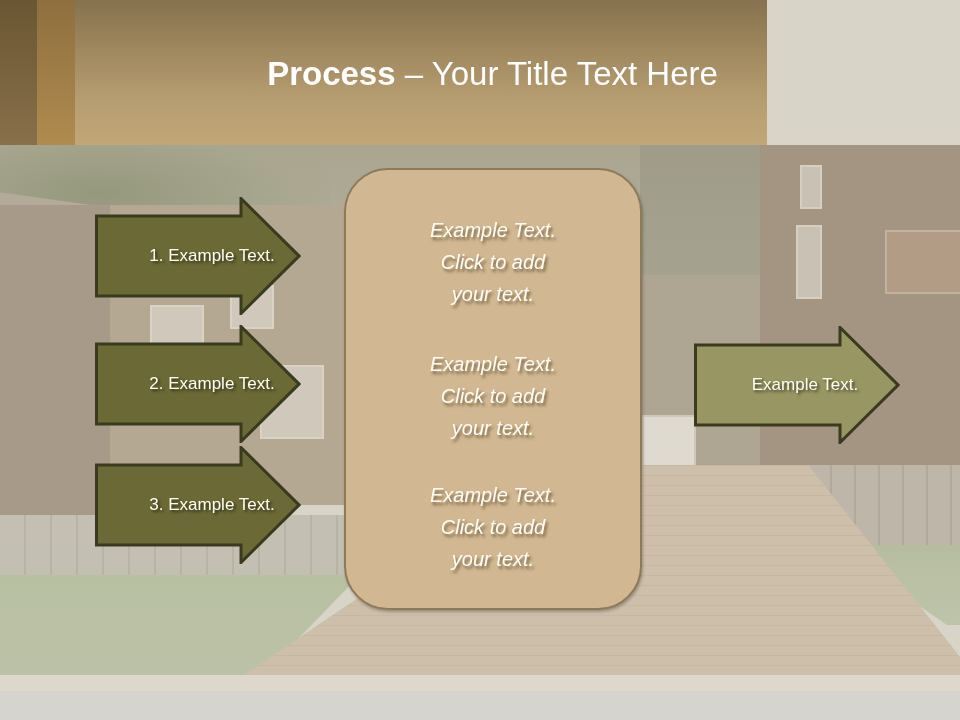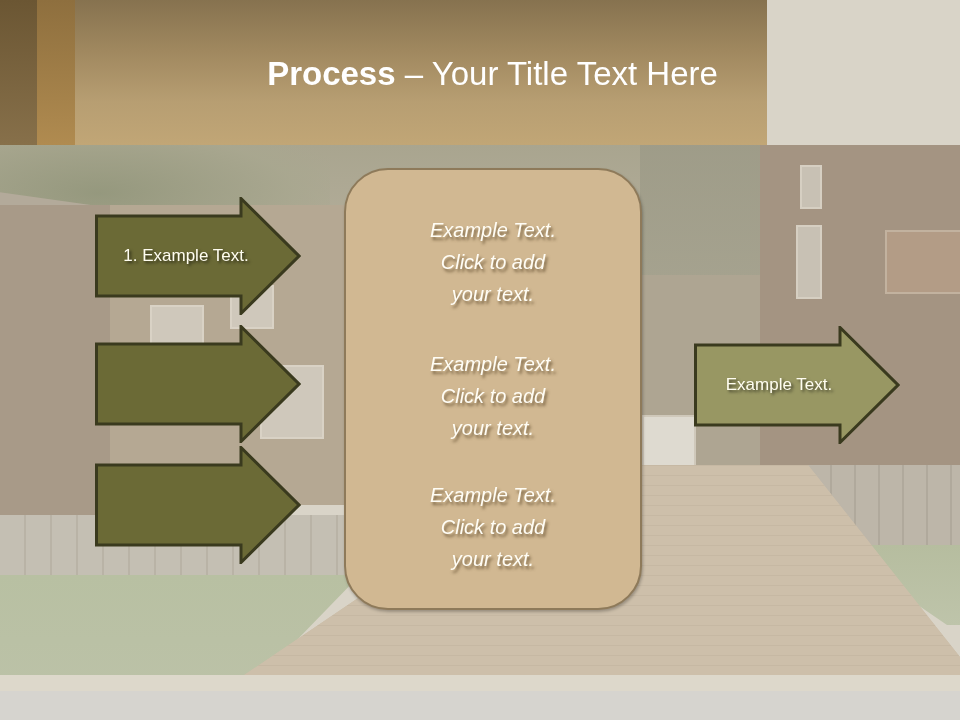"1. Example Text." .arrow .label { padding-left: none -> 26px }
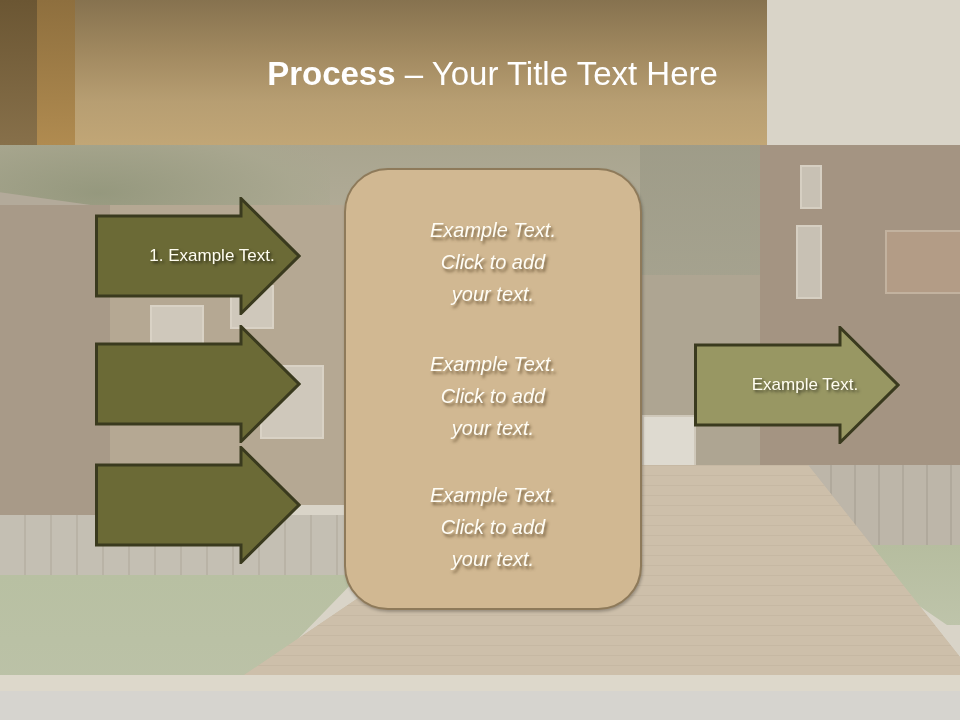"2. Example Text." div.label { html: none -> <div>2. Example Text.</div> }
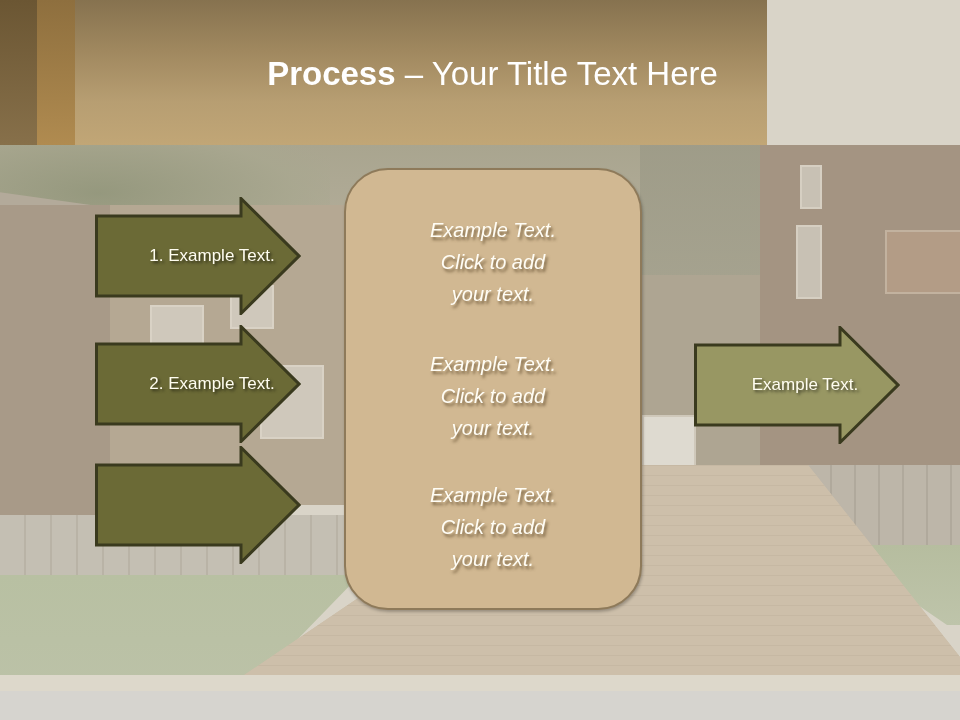"3. Example Text." div.label { html: none -> <div>3. Example Text.</div> }
